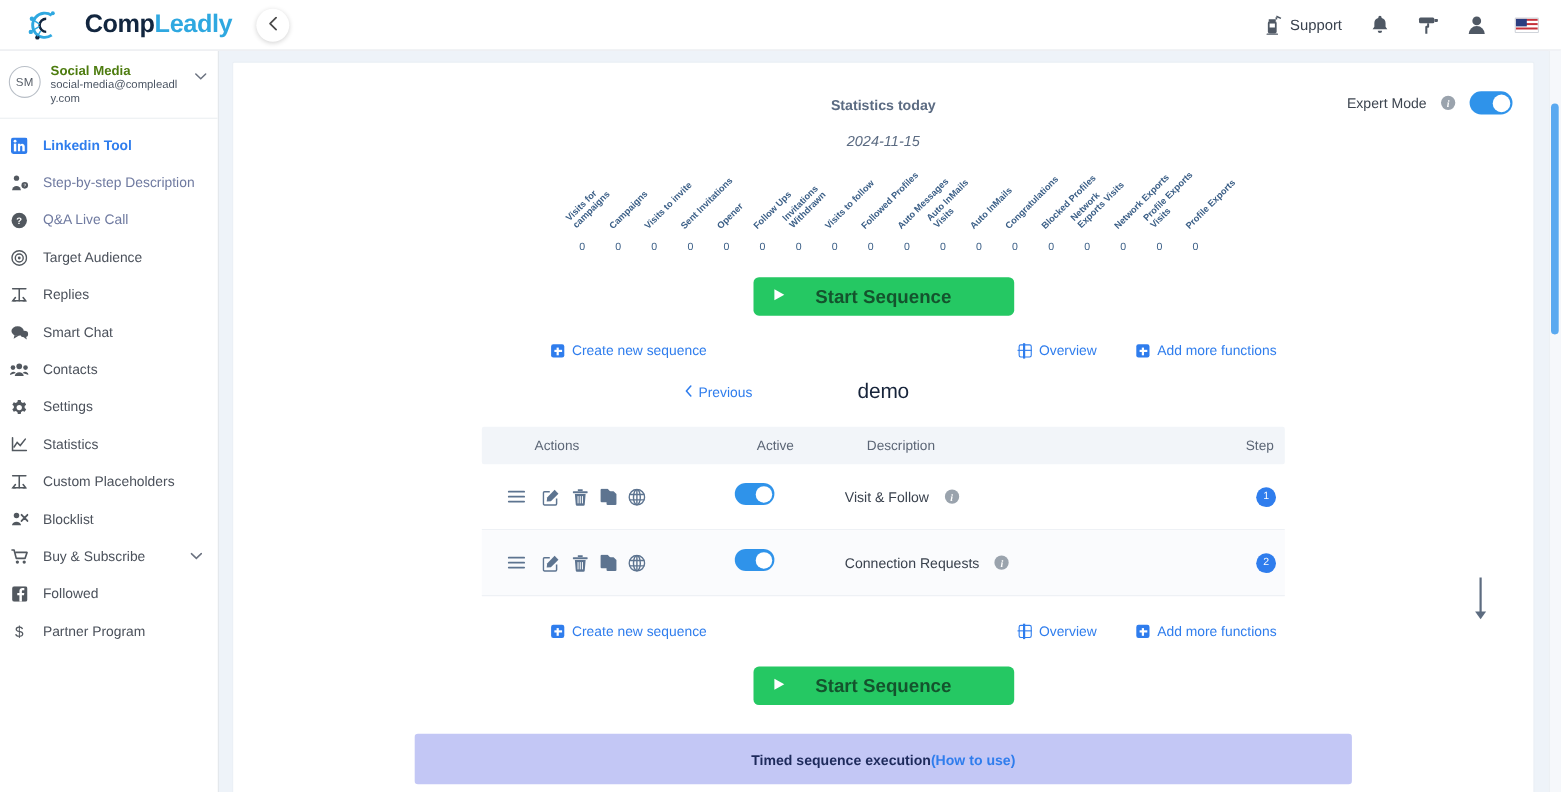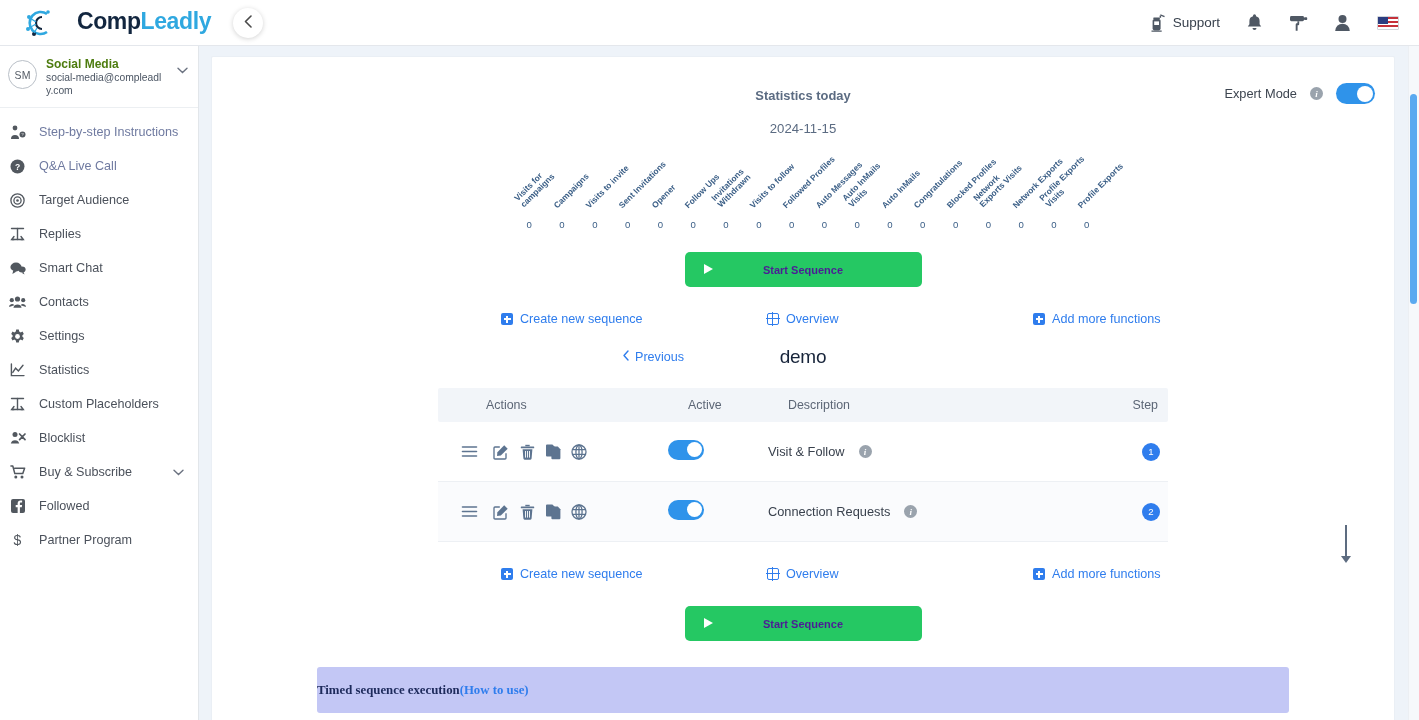"Linkedin Tool" div.nav-item { html: none -> <div> <span> <svg> <rect></rect> <rect></rect> <circle></circle> <path></path> </svg> </span> <span>Linkedin Tool</span> </div> }
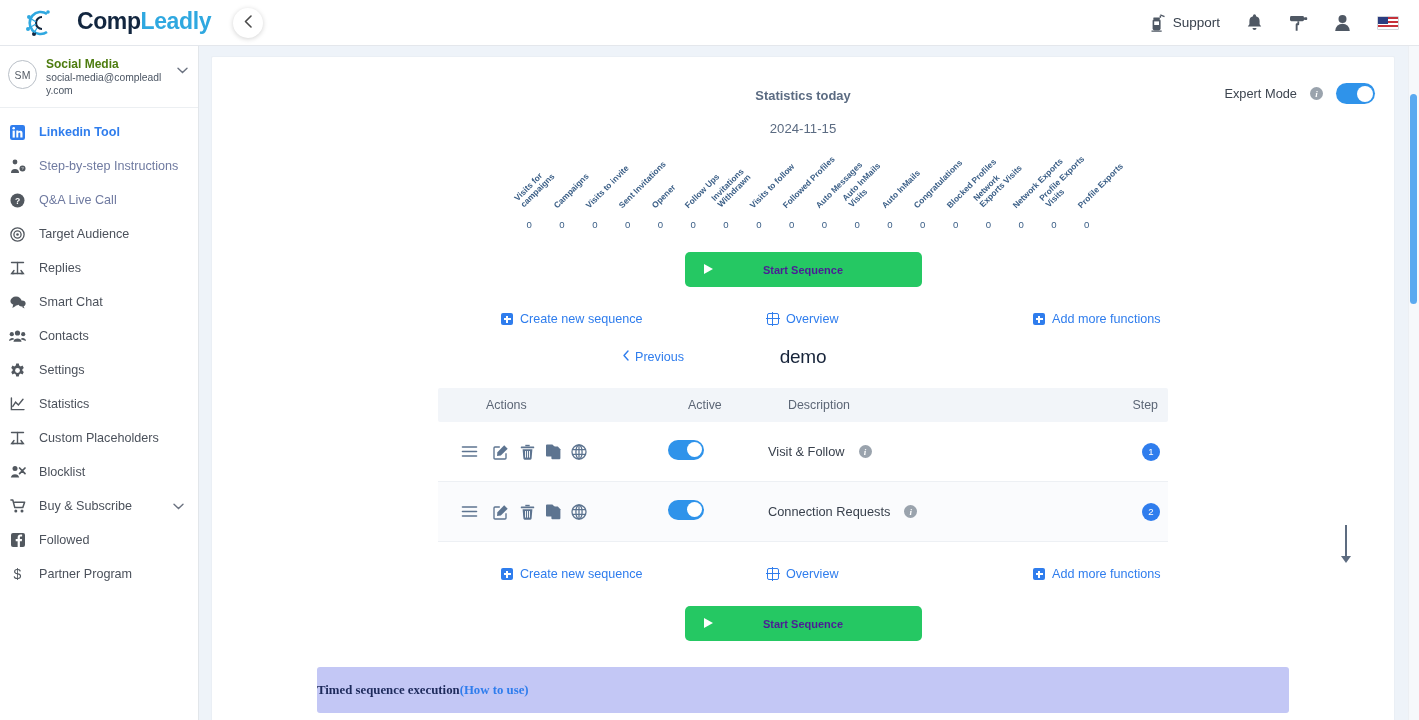"2024-11-15" .stats-date { font-style: none -> italic }
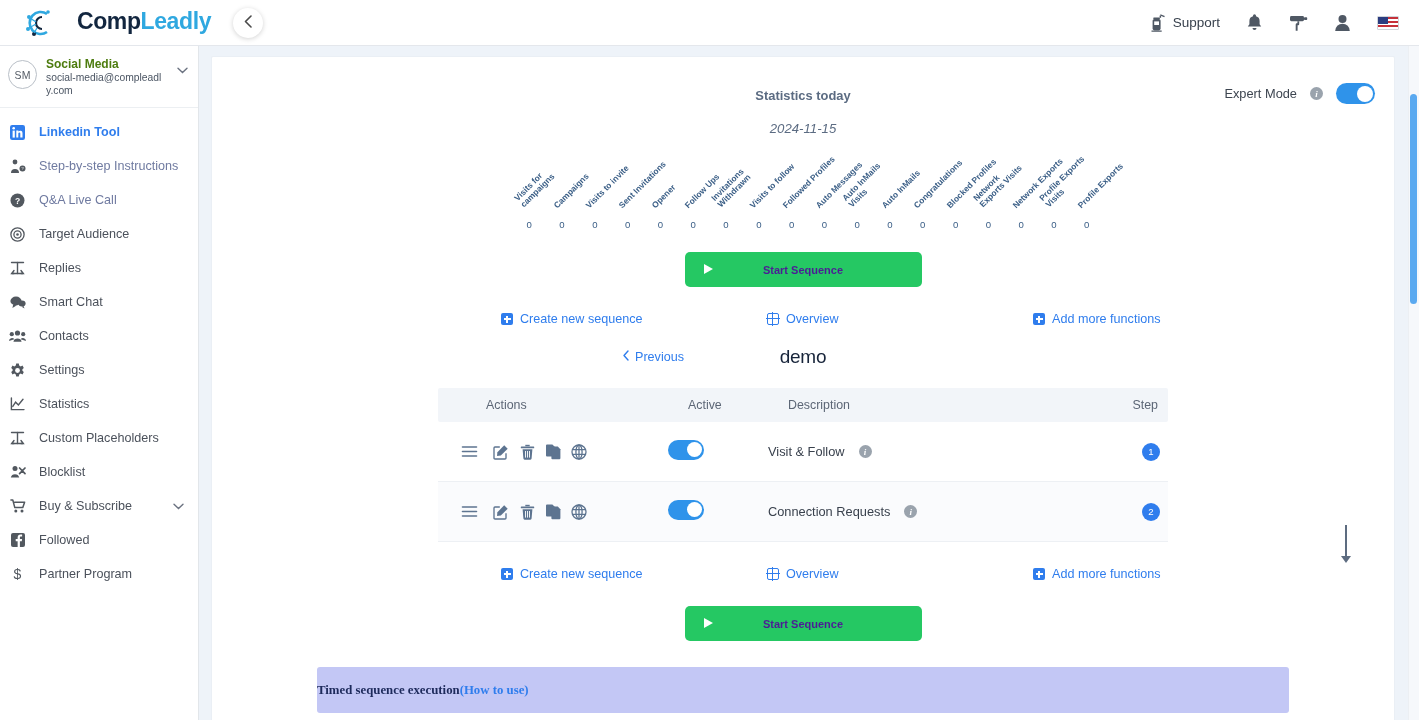"Step-by-step Instructions" span { text: Instructions -> Description }
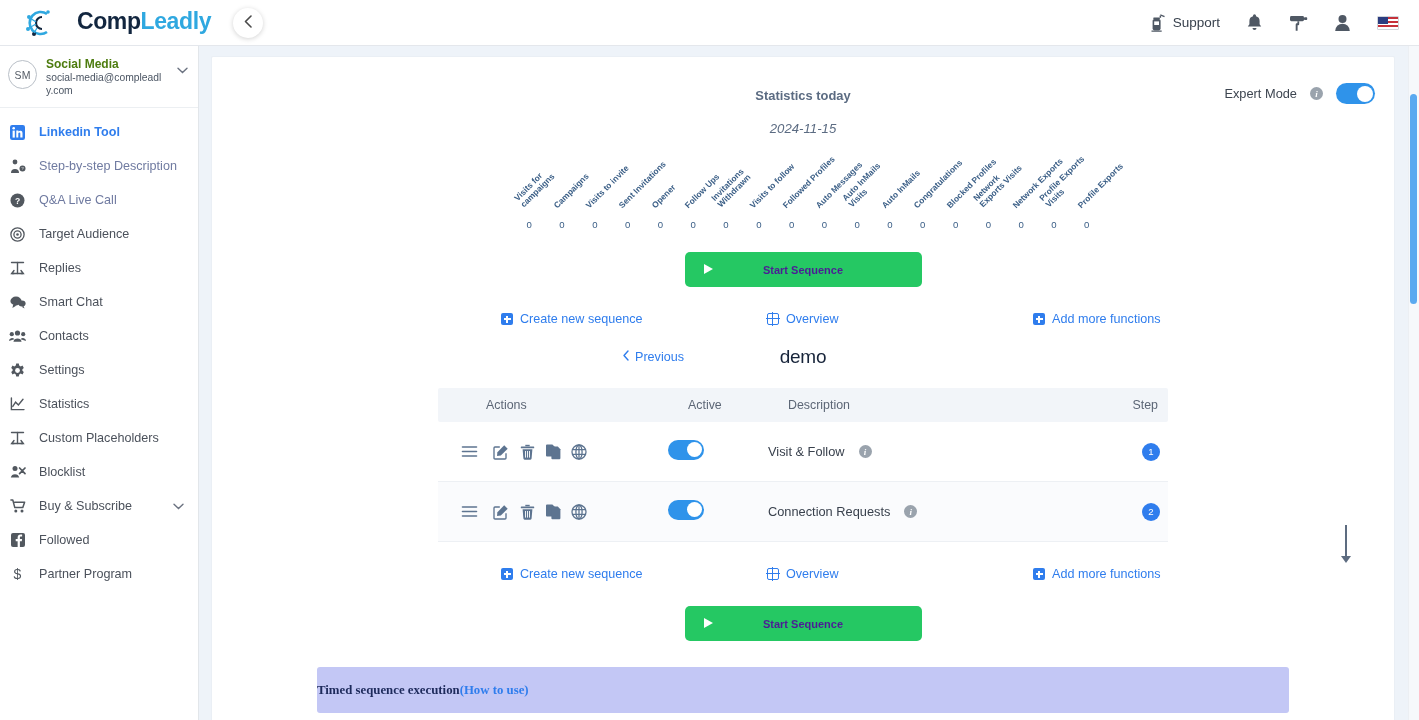"Start Sequence" .btn-start { color: #4c1d95 -> #14532d; font-size: 11px -> 17px }
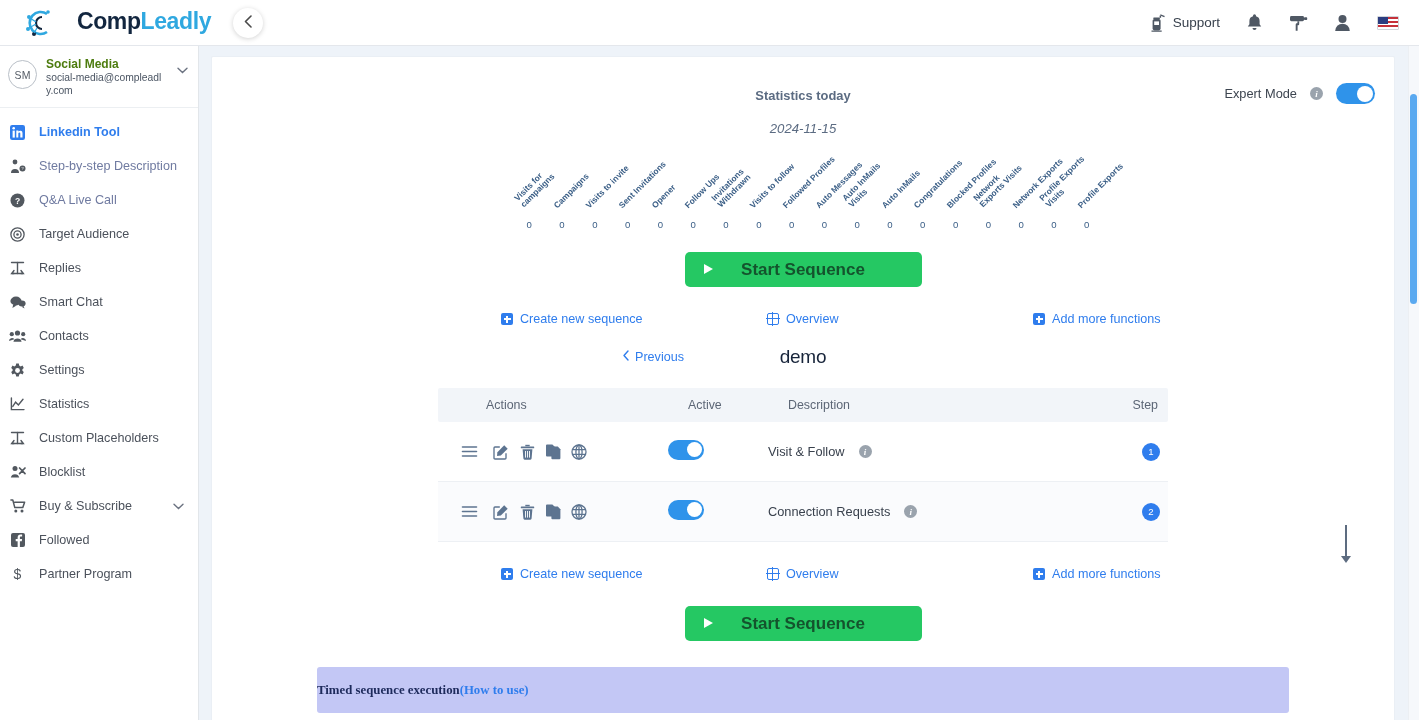"Overview" .lnk-2 { justify-content: none -> flex-end }
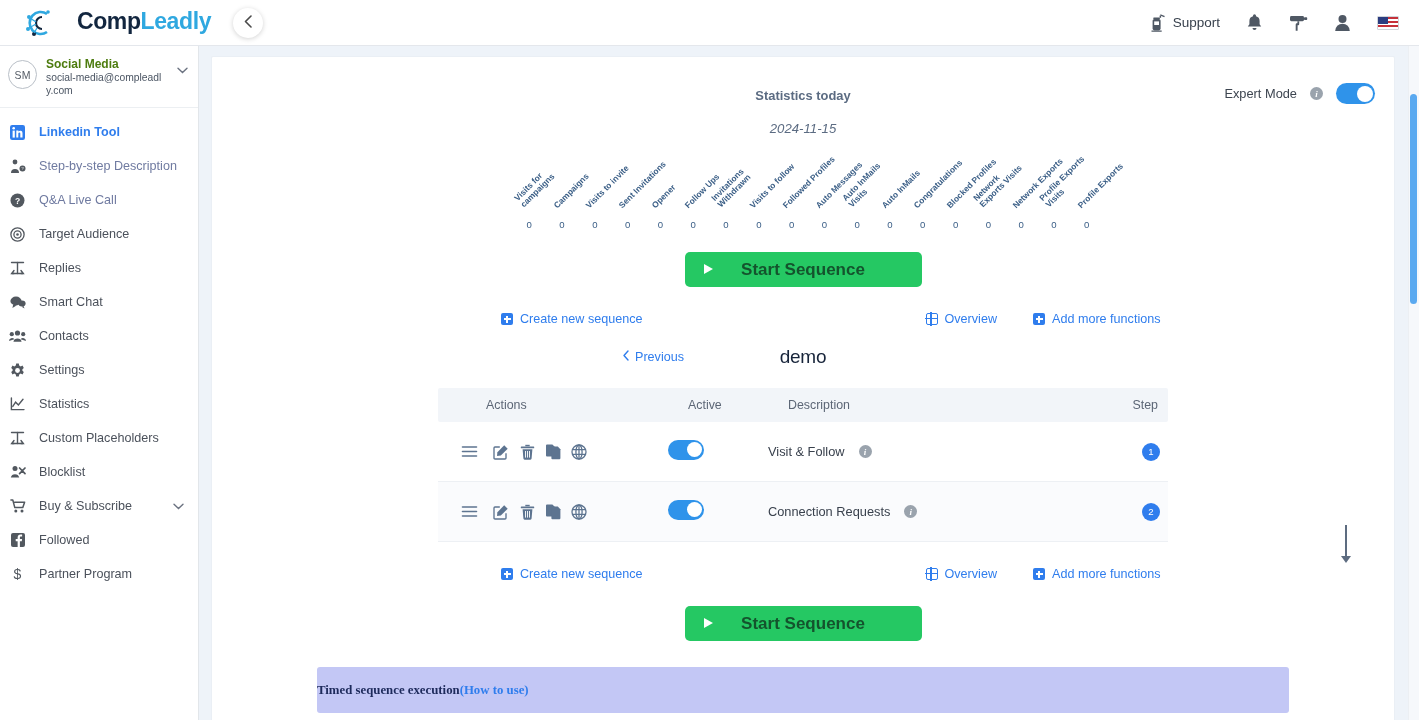"Timed sequence execution" .banner { font-family: Liberation Serif, serif -> none; justify-content: none -> center; width: 972px -> 852px }
